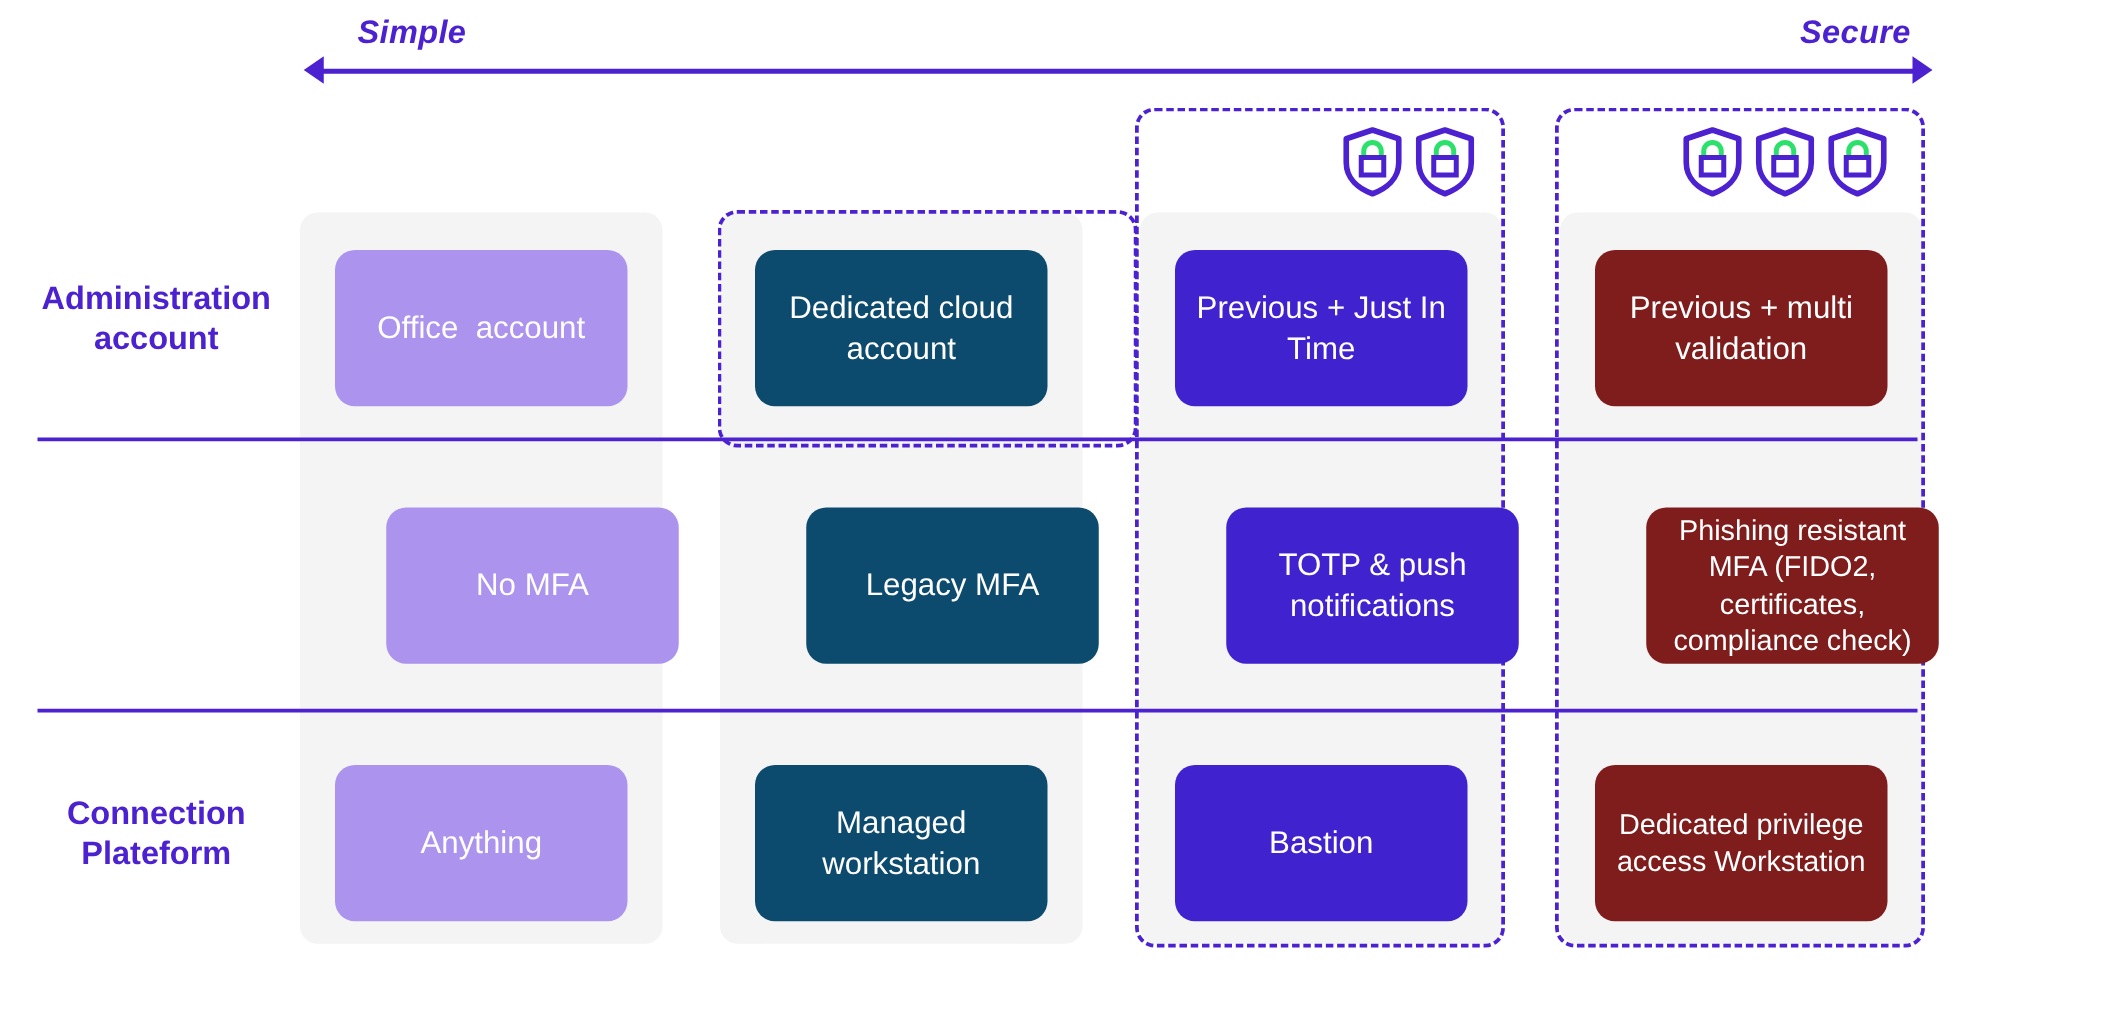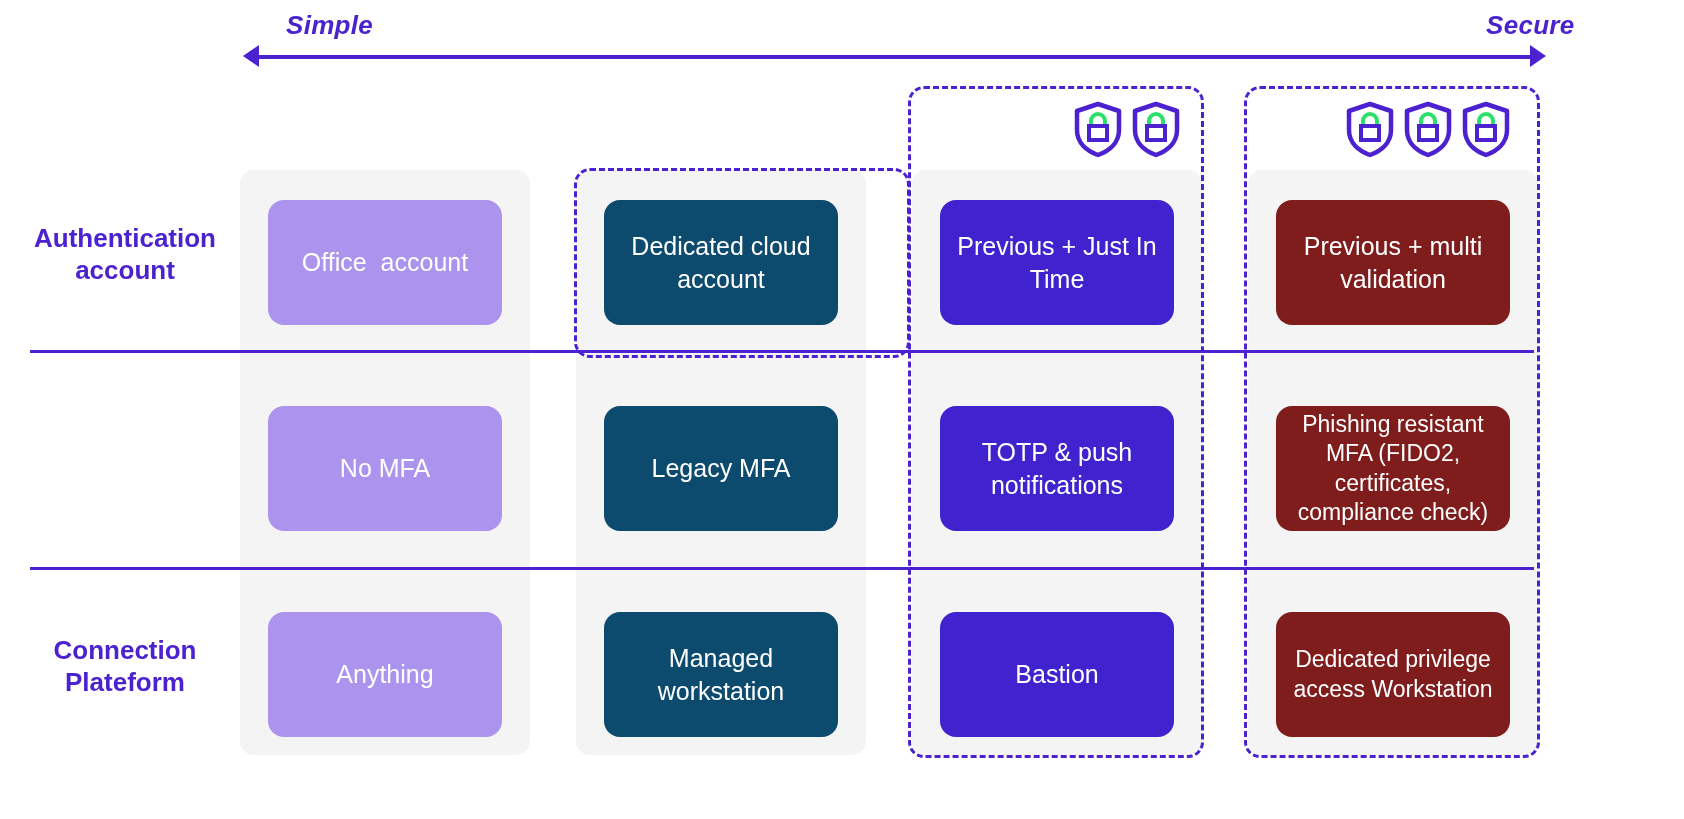"Secure" .axis-label.secure { left: 1486px -> 1440px }
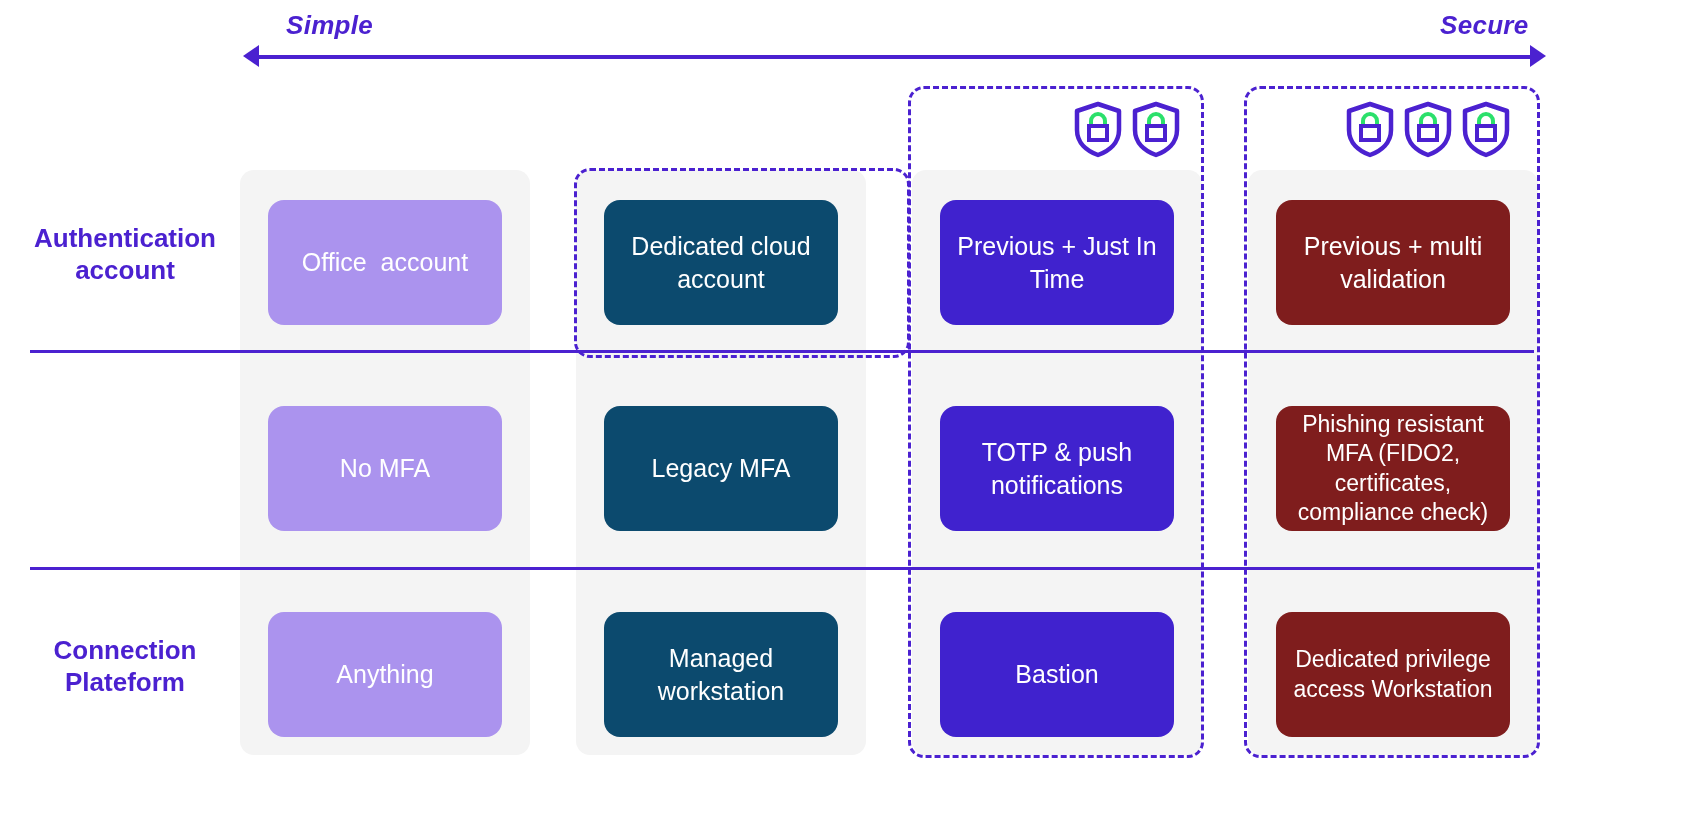"Authentication" div.row-label { text: Authentication -> Administration }
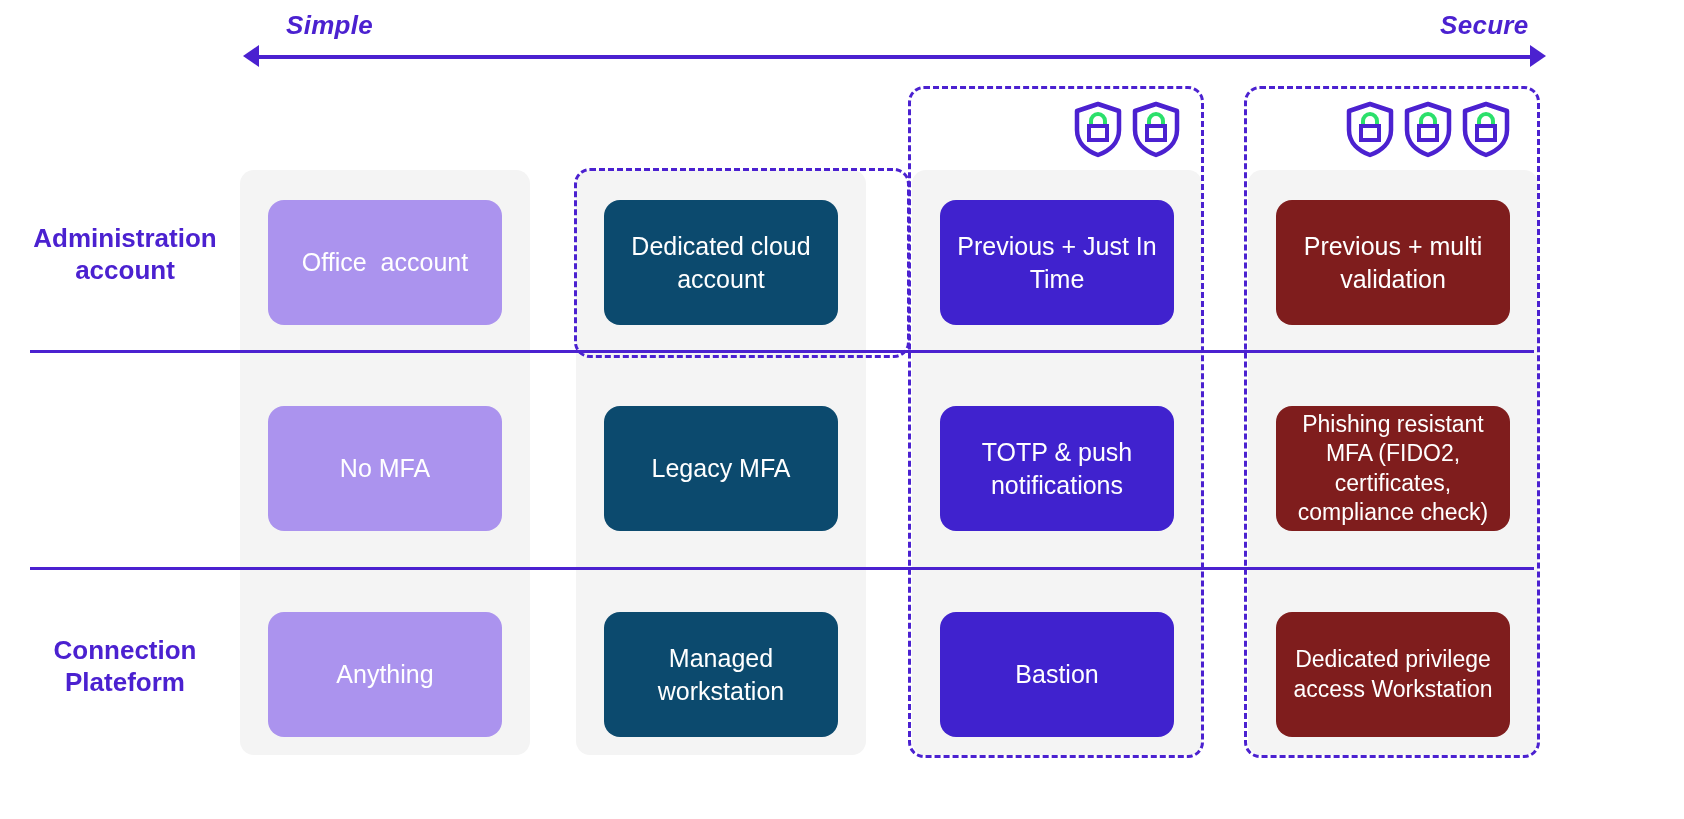"Phishing resistant" .r2y { margin-left: none -> 41px }
